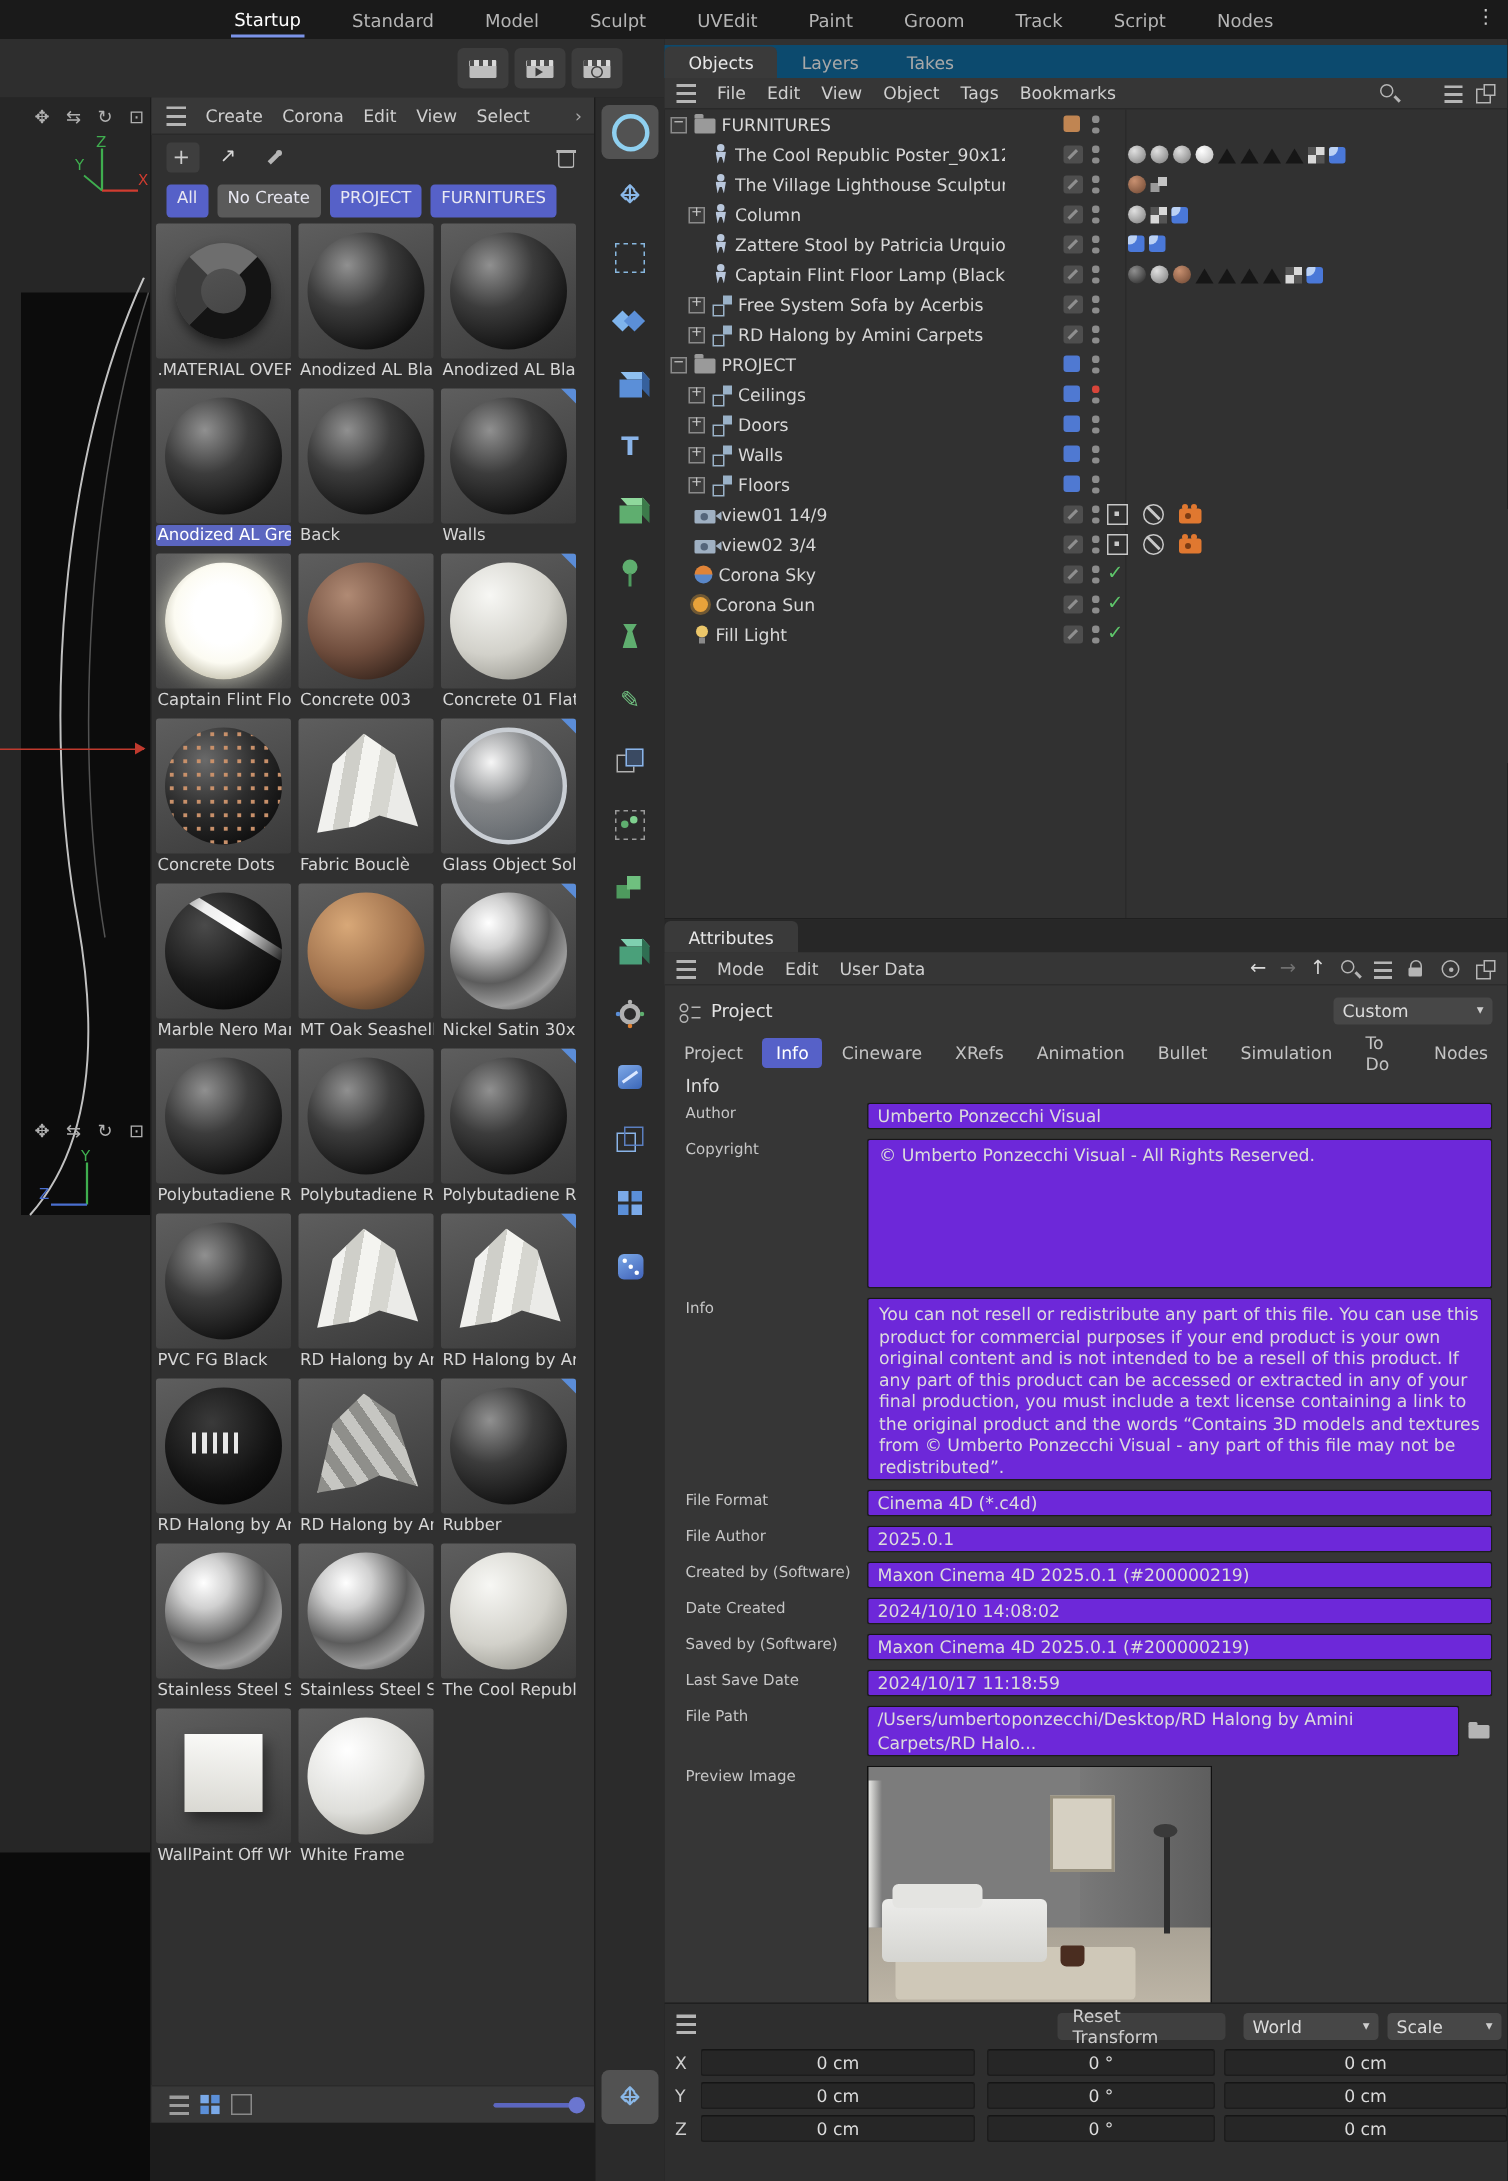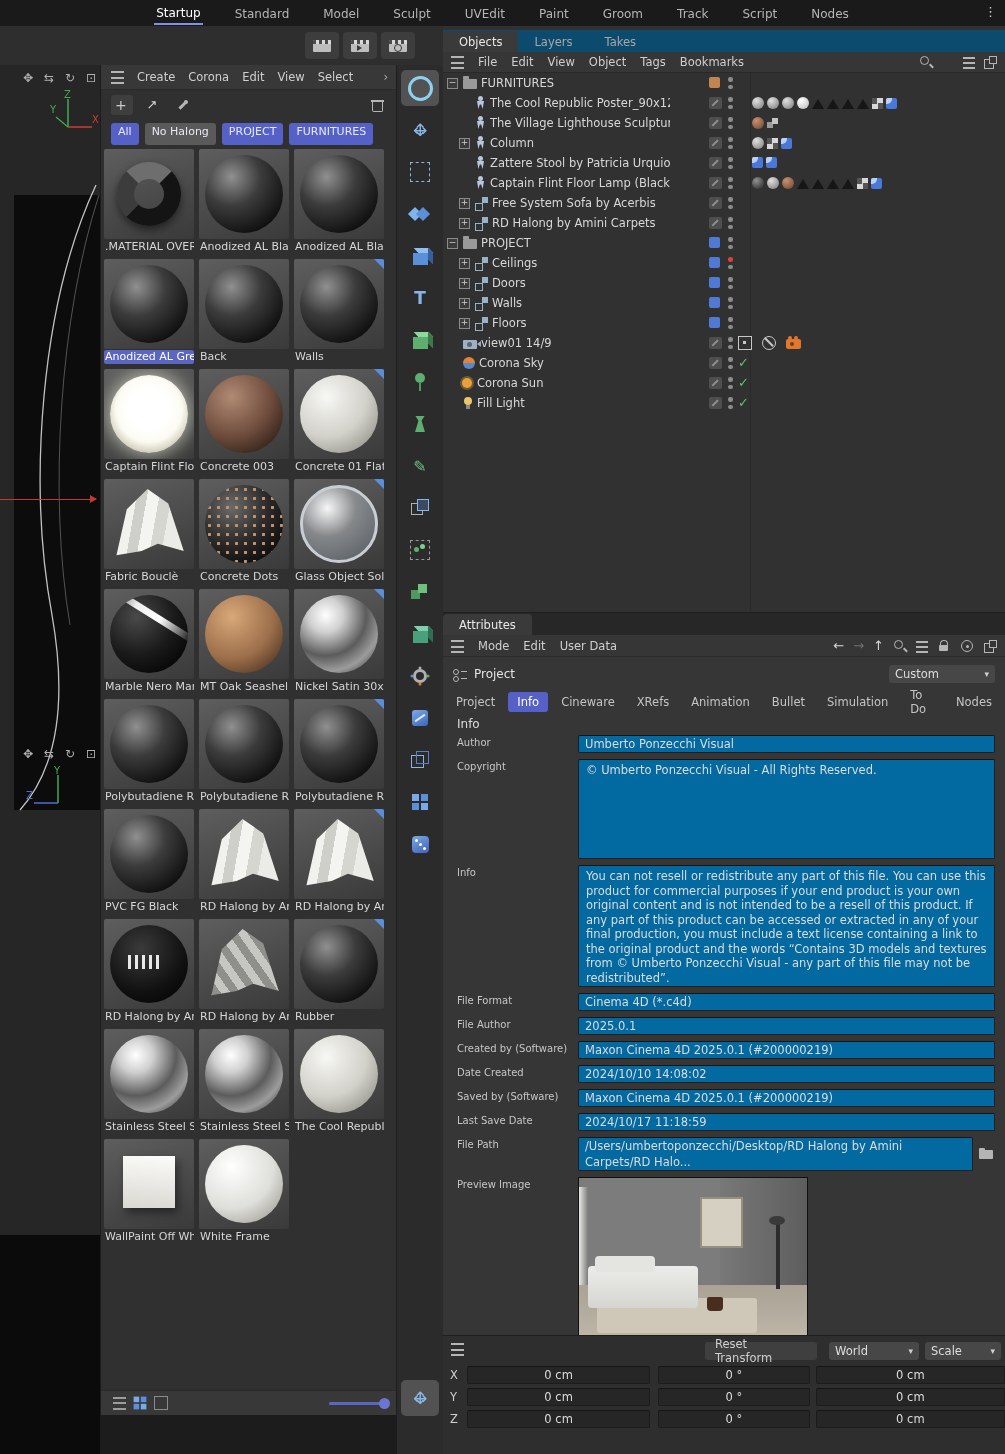"No Halong" span.chip { text: Halong -> Create }
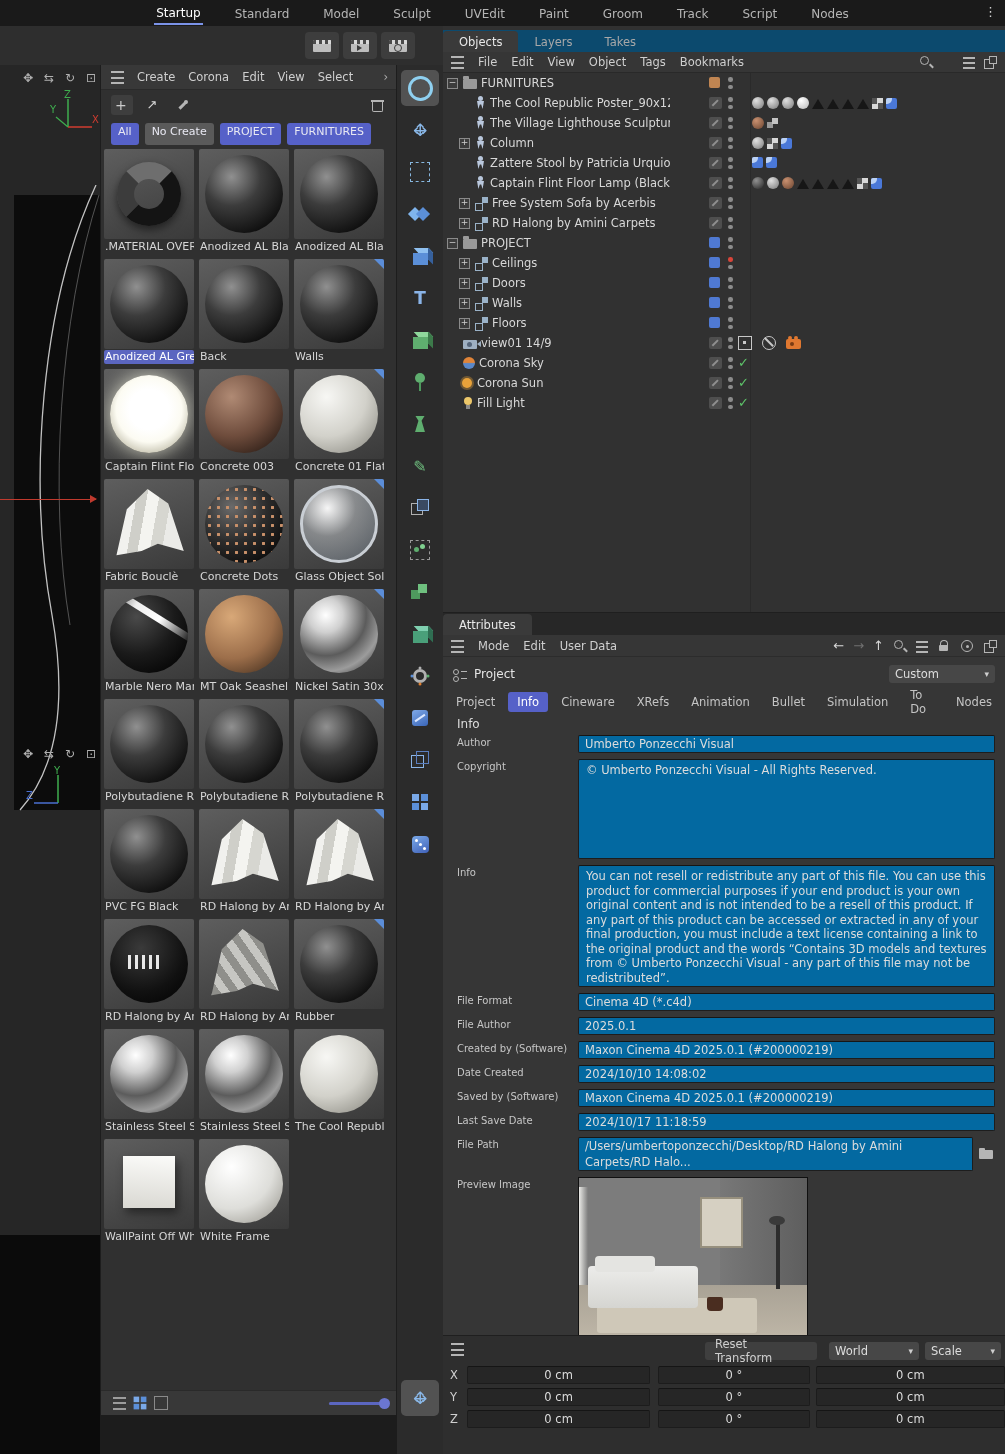"view02 3/4" div.om-row { html: none -> <div> <span></span> <span></span> <span>view02 3/4</span> <span> <span></span> </span> <span> <span></span> <span></span> </span> <span> <span></span> <span></span> <span></span> </span> </div> }
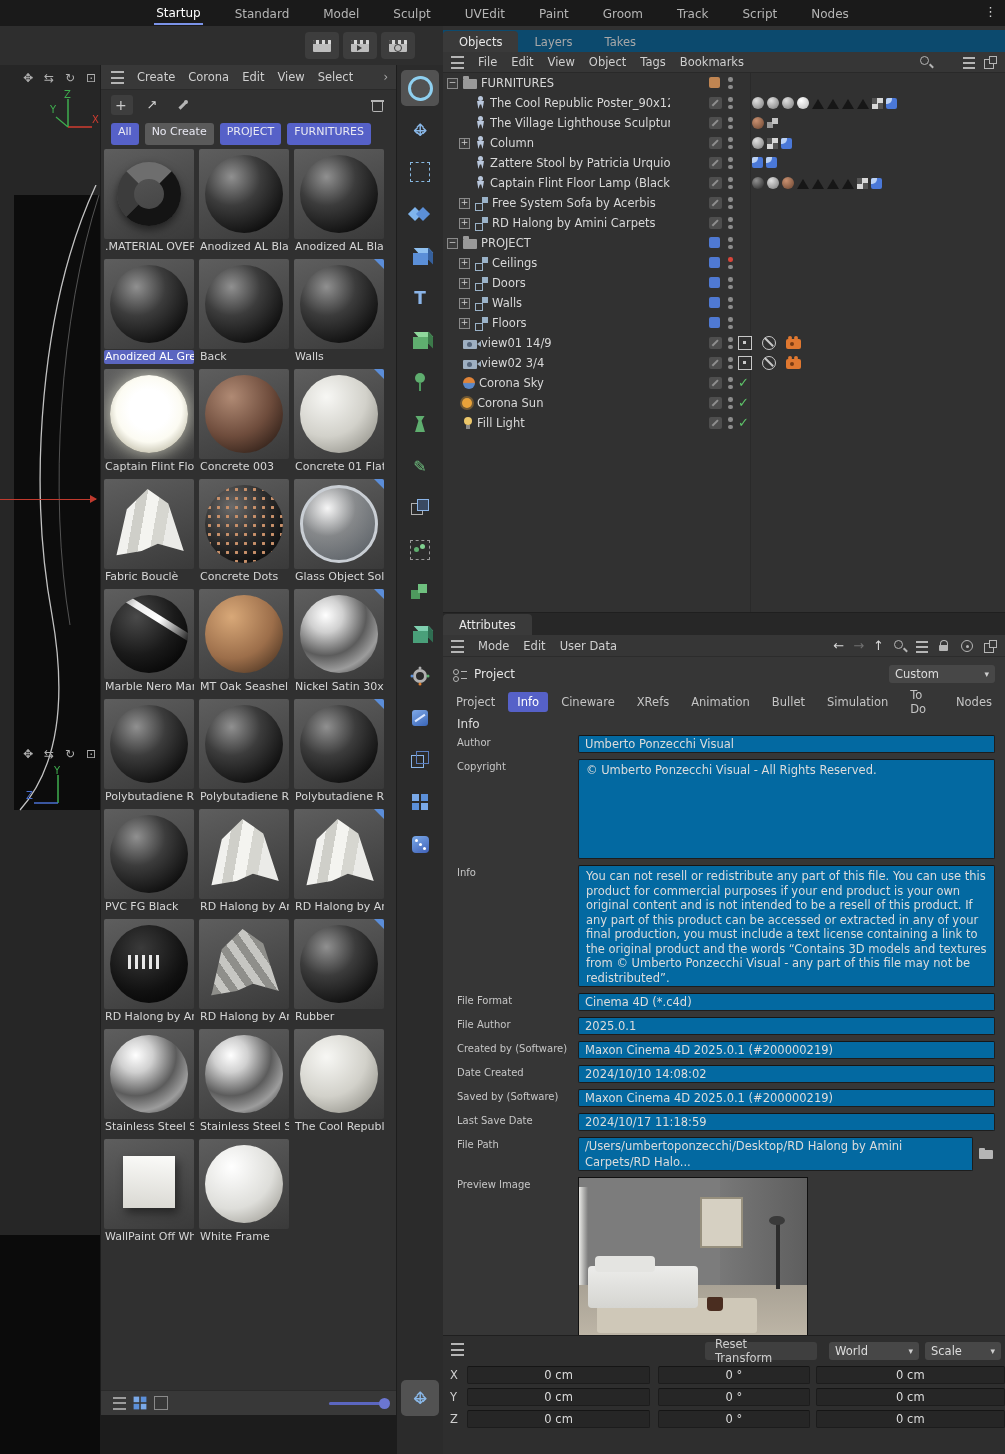"Fabric Bouclè" div.mcell { order: before "Concrete Dots" -> after "Concrete Dots" }
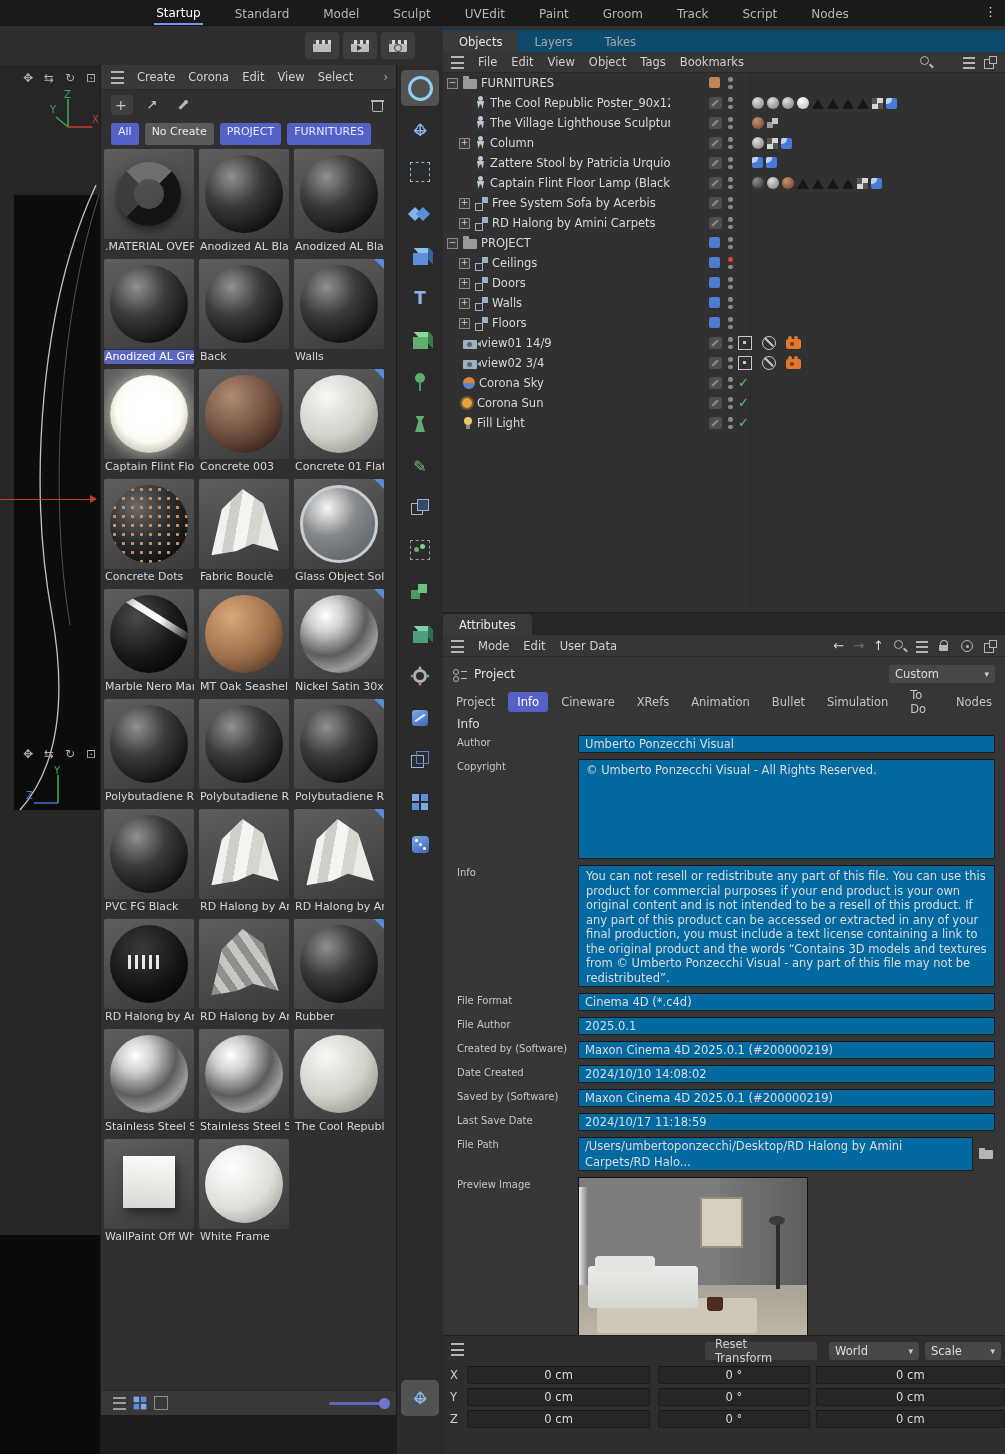"Umberto Ponzecchi Visual" .af-input { background: #0369a1 -> #6d28d9 }
